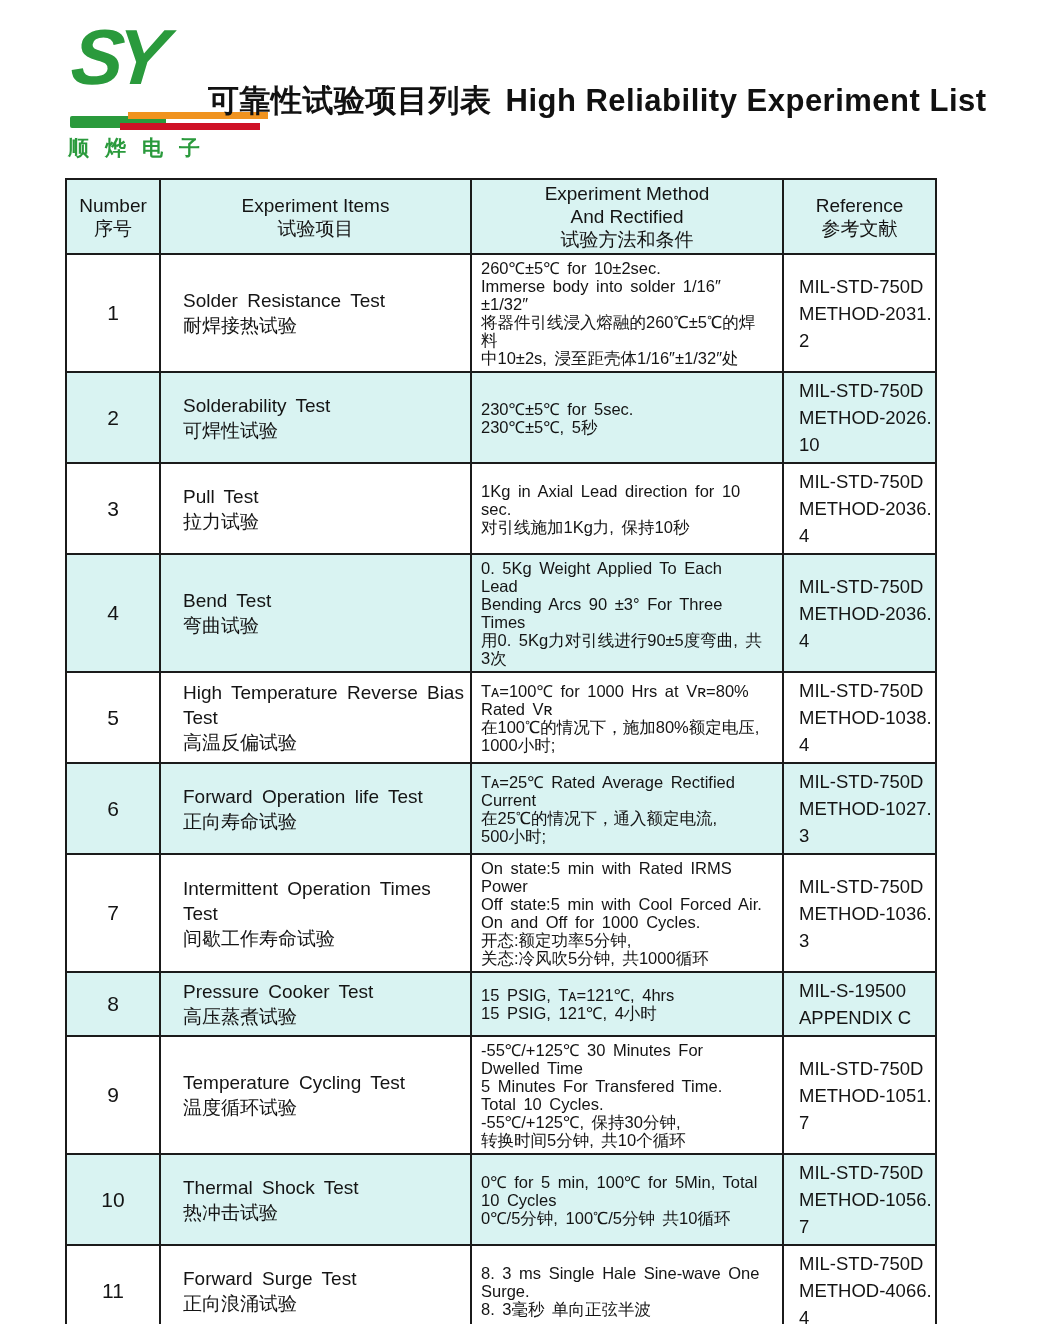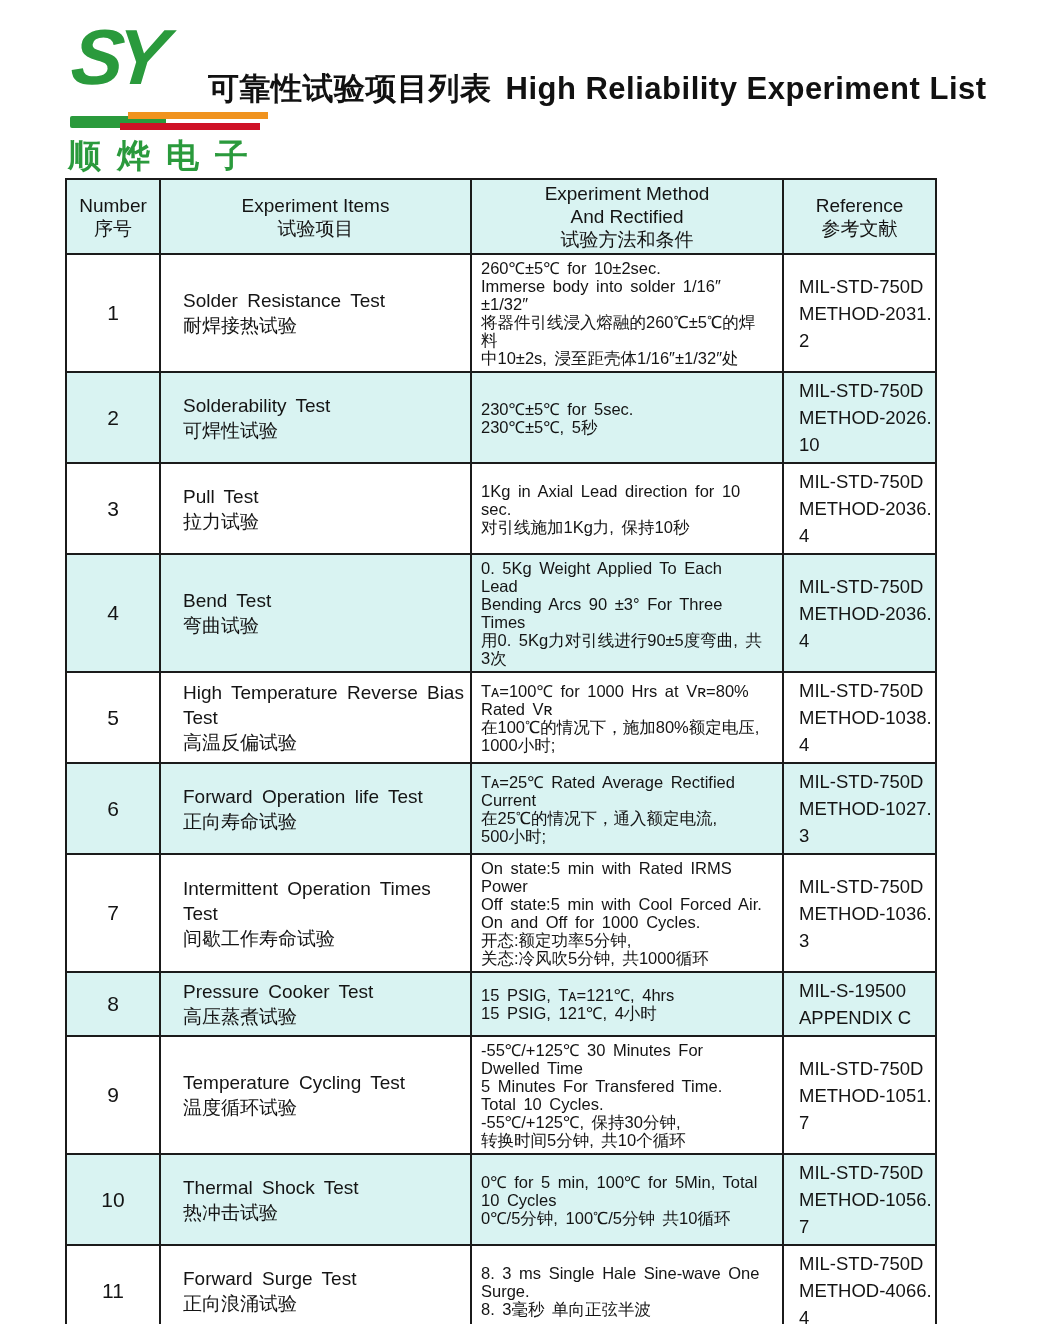"可靠性试验项目列表 High Reliability Experiment" .page-title { top: 68px -> 80px }
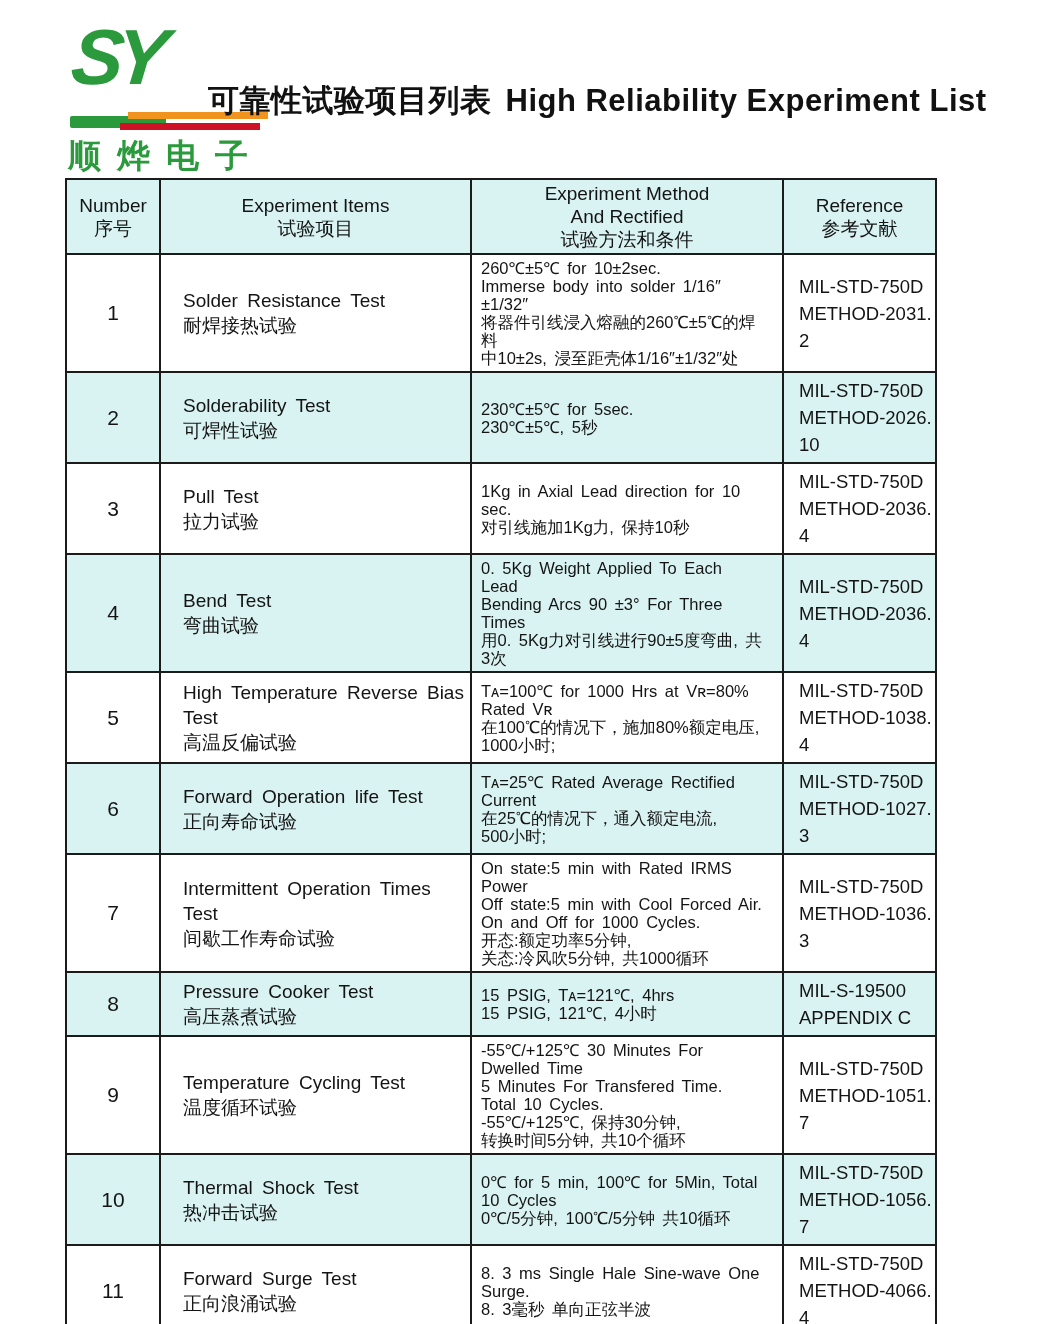"顺烨电子" .company-cn { font-size: 33px -> 21px }
